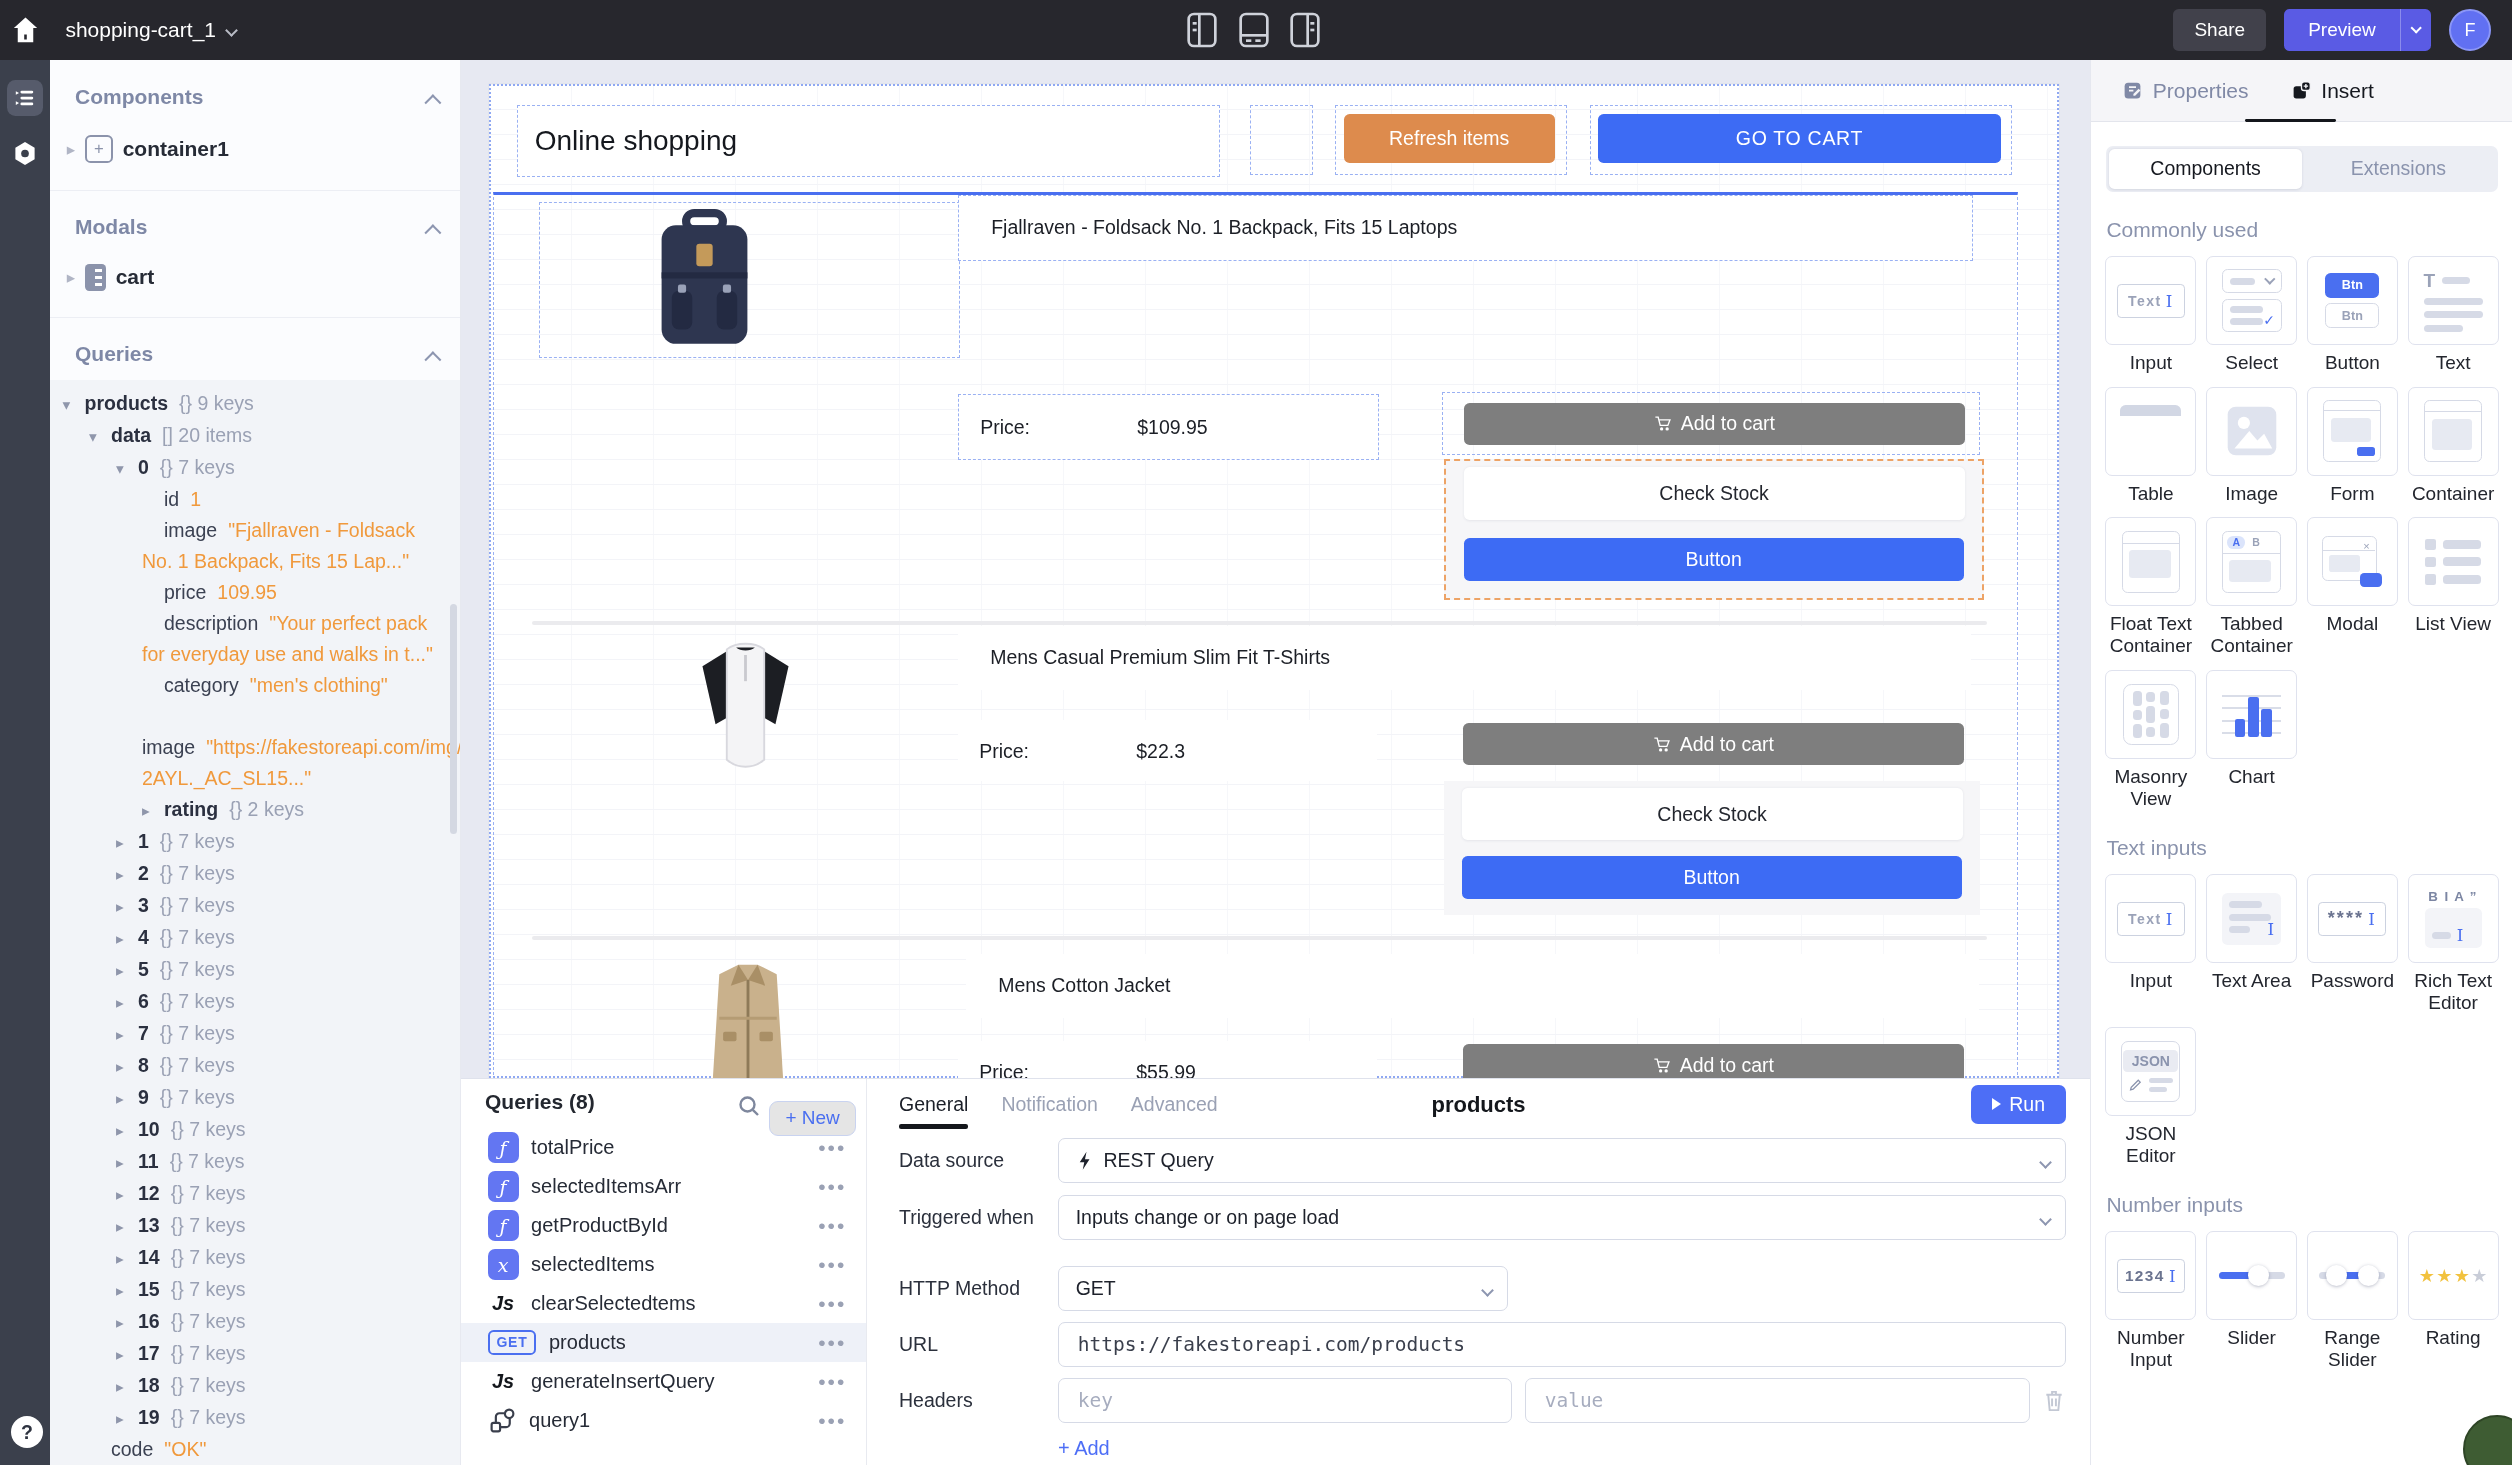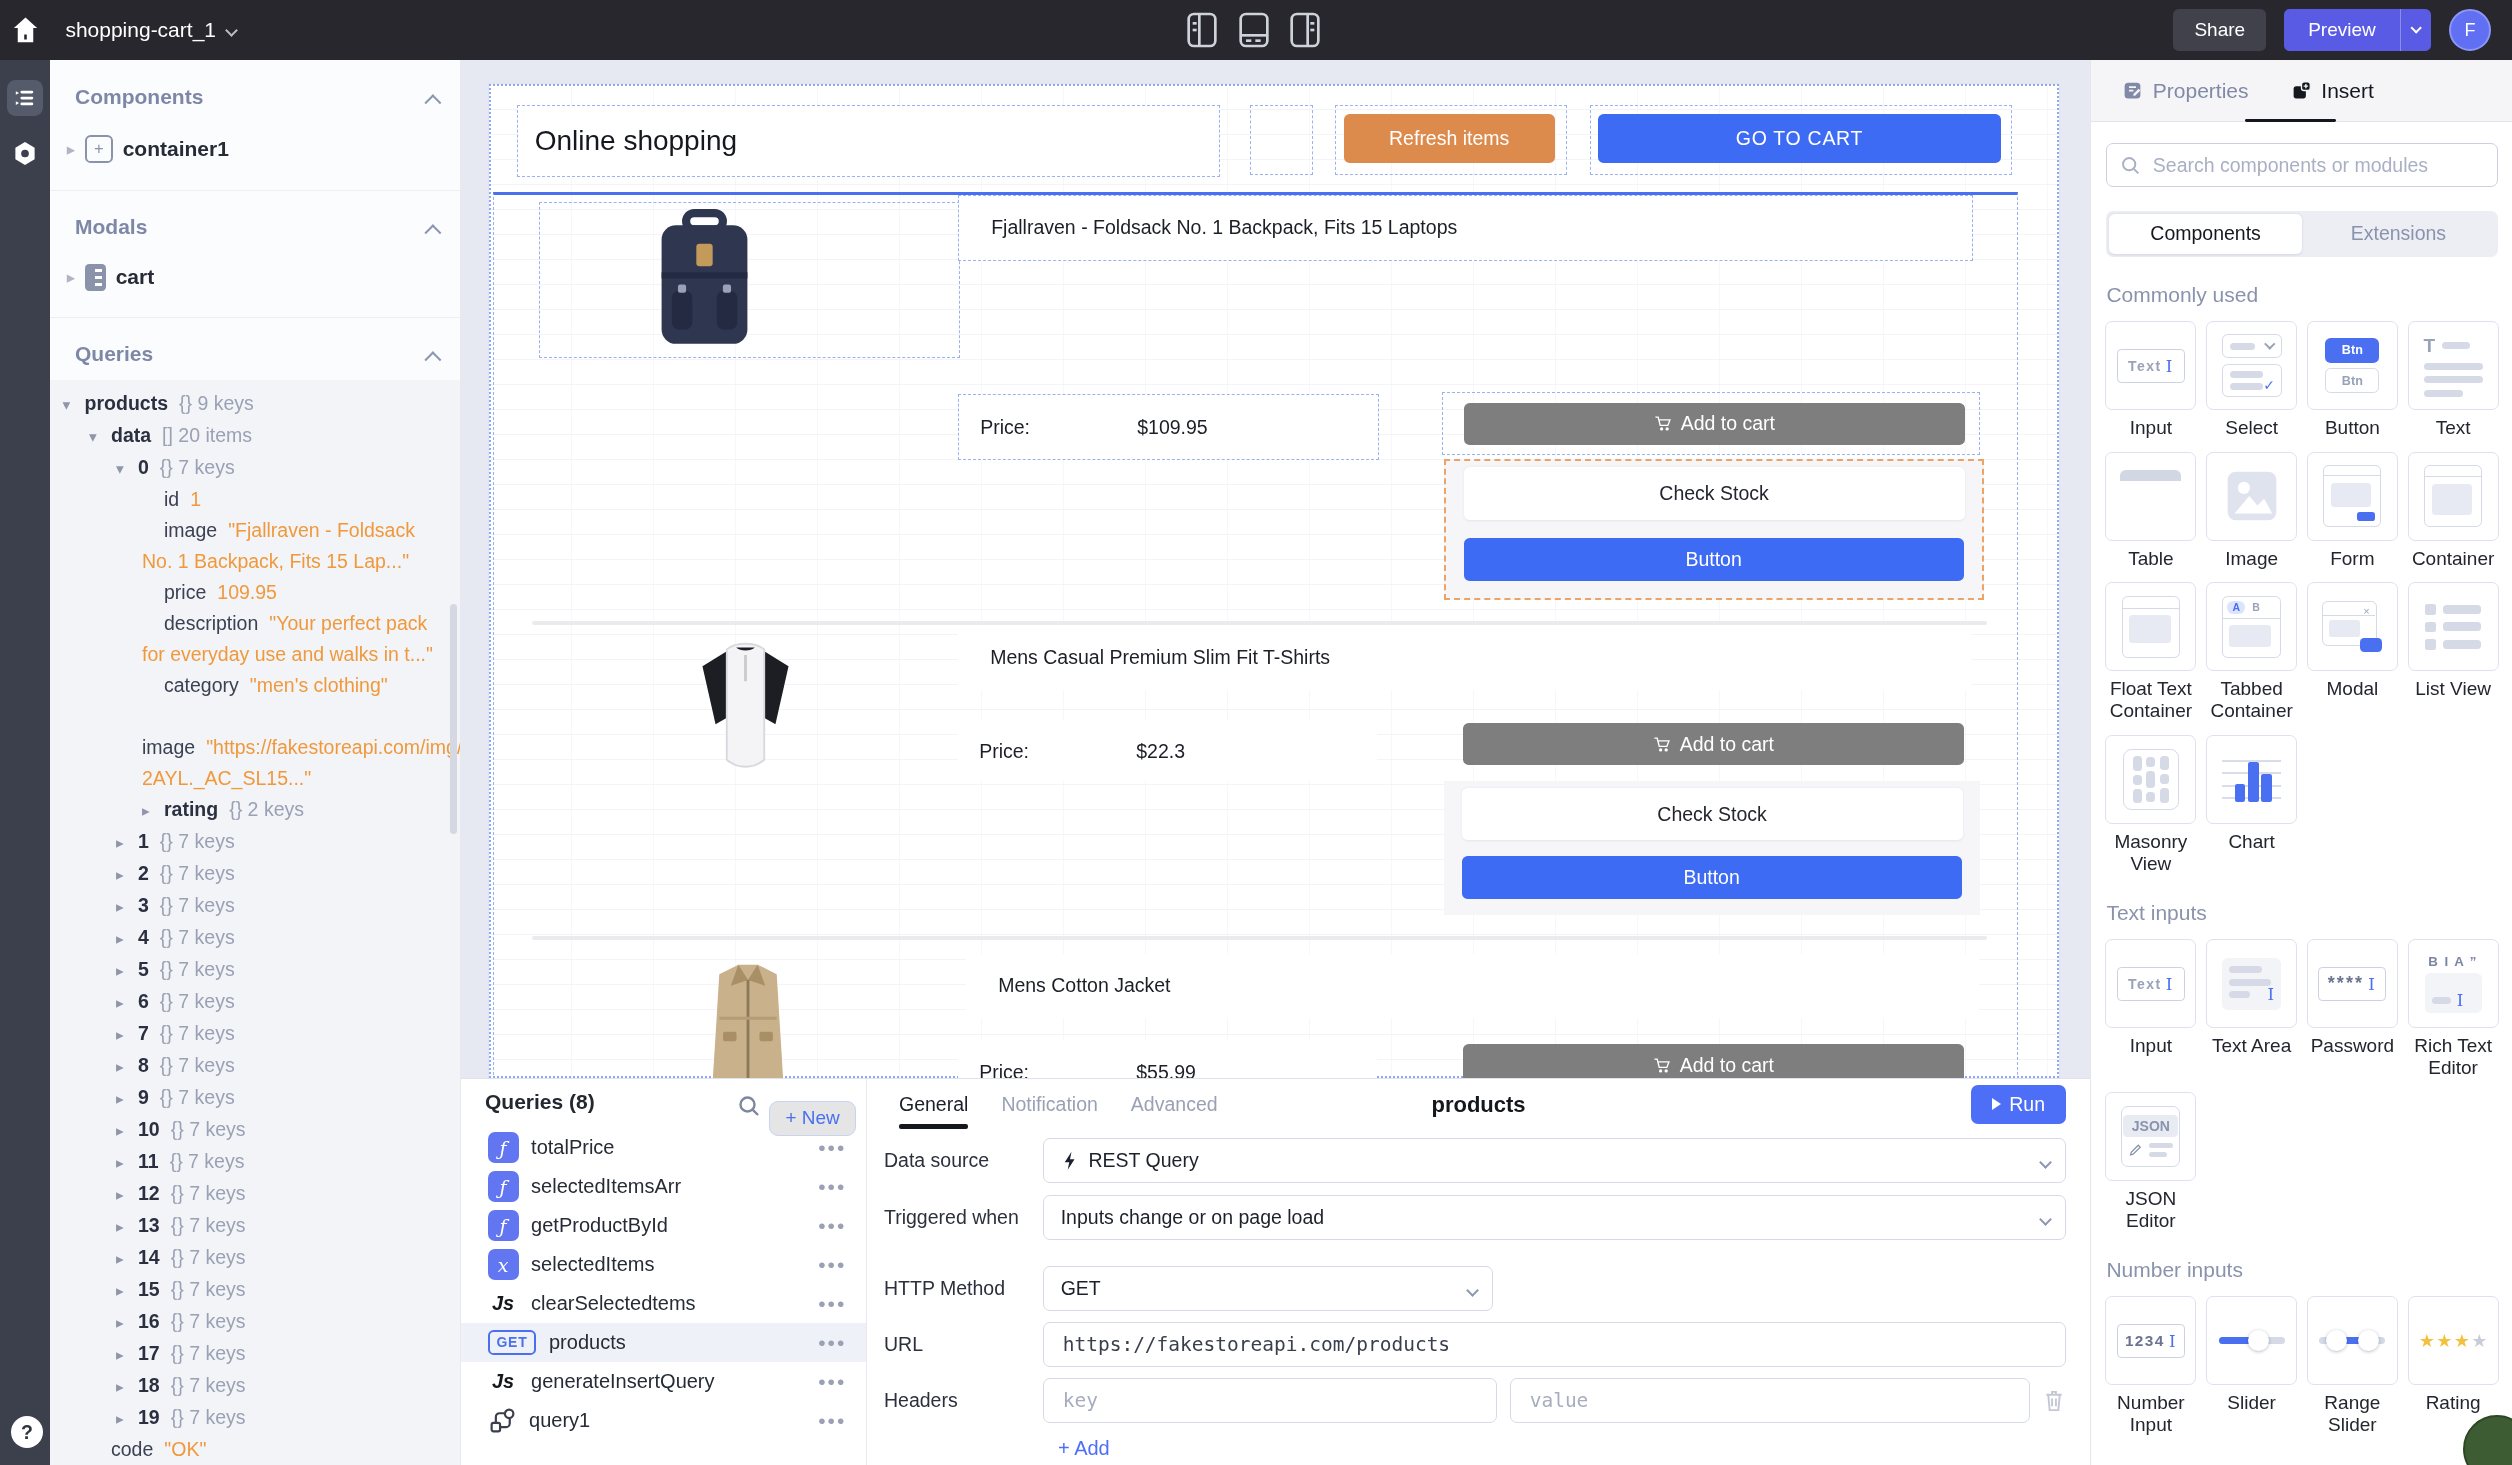"Search components or modules" div.rsearch { html: <div> <svg> <circle></circle> <line></line> </svg> <input> </div> -> none }
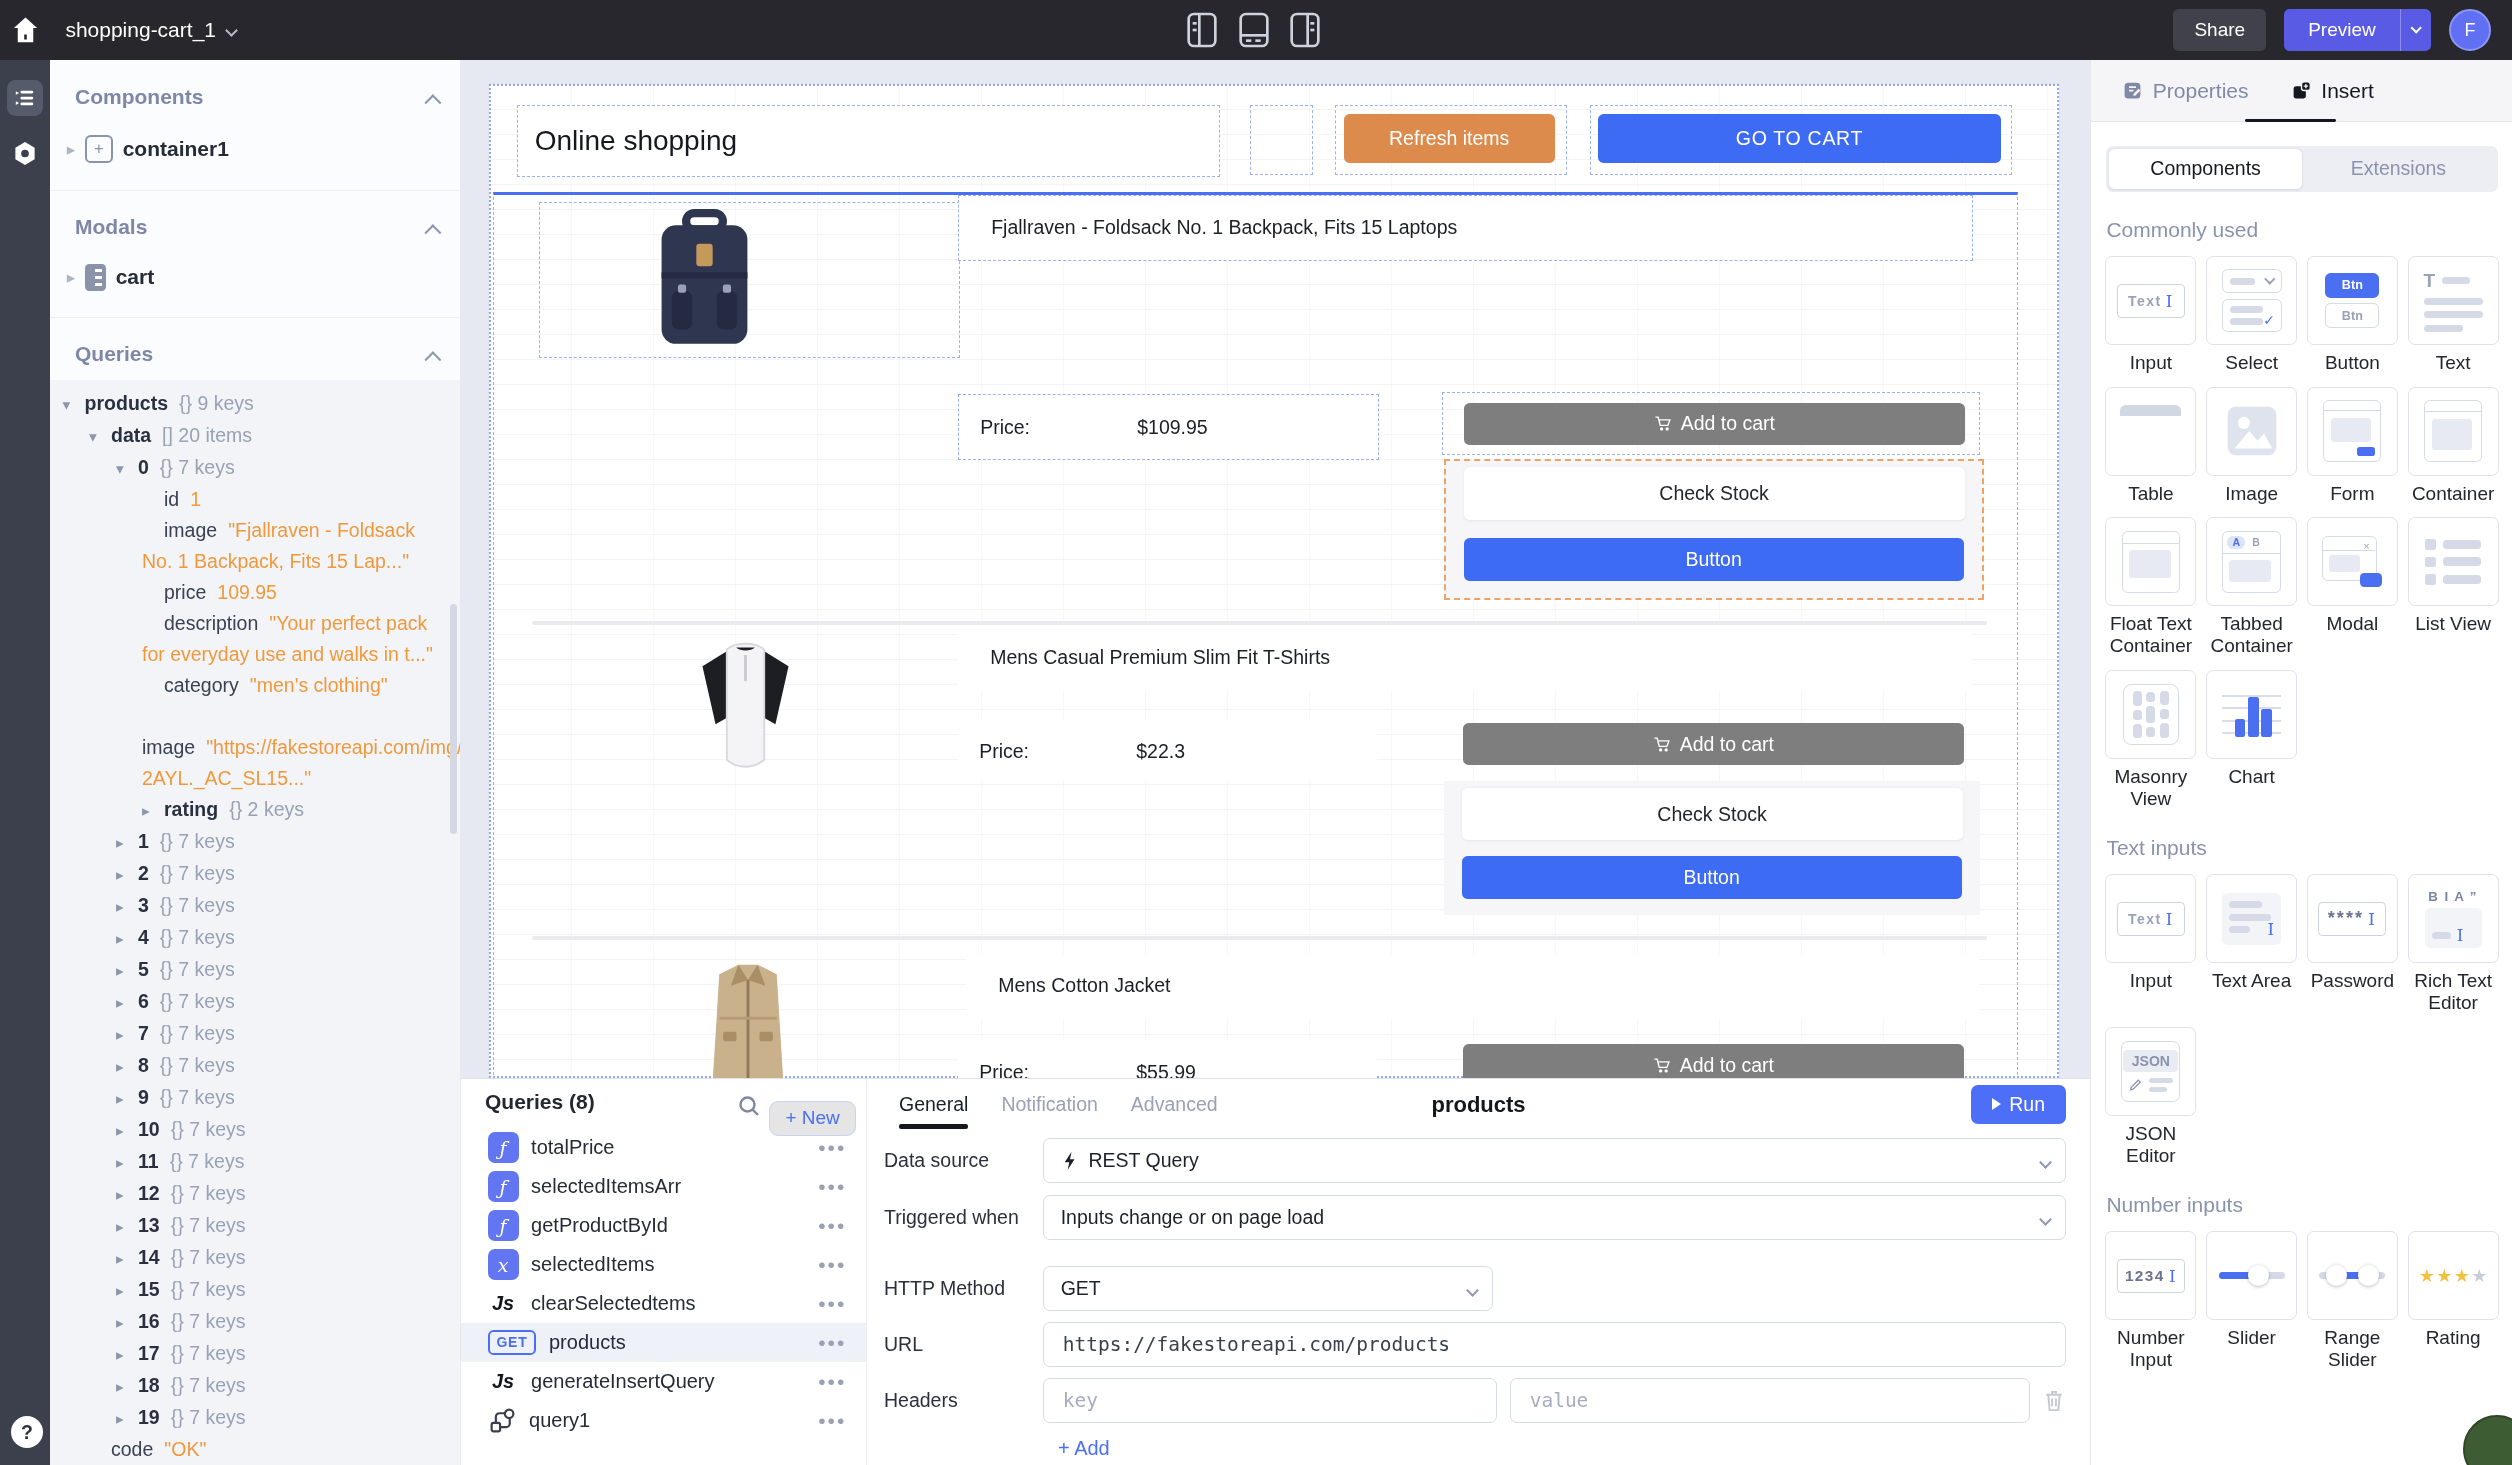"Data source" .frow { left: 17px -> 32px }
